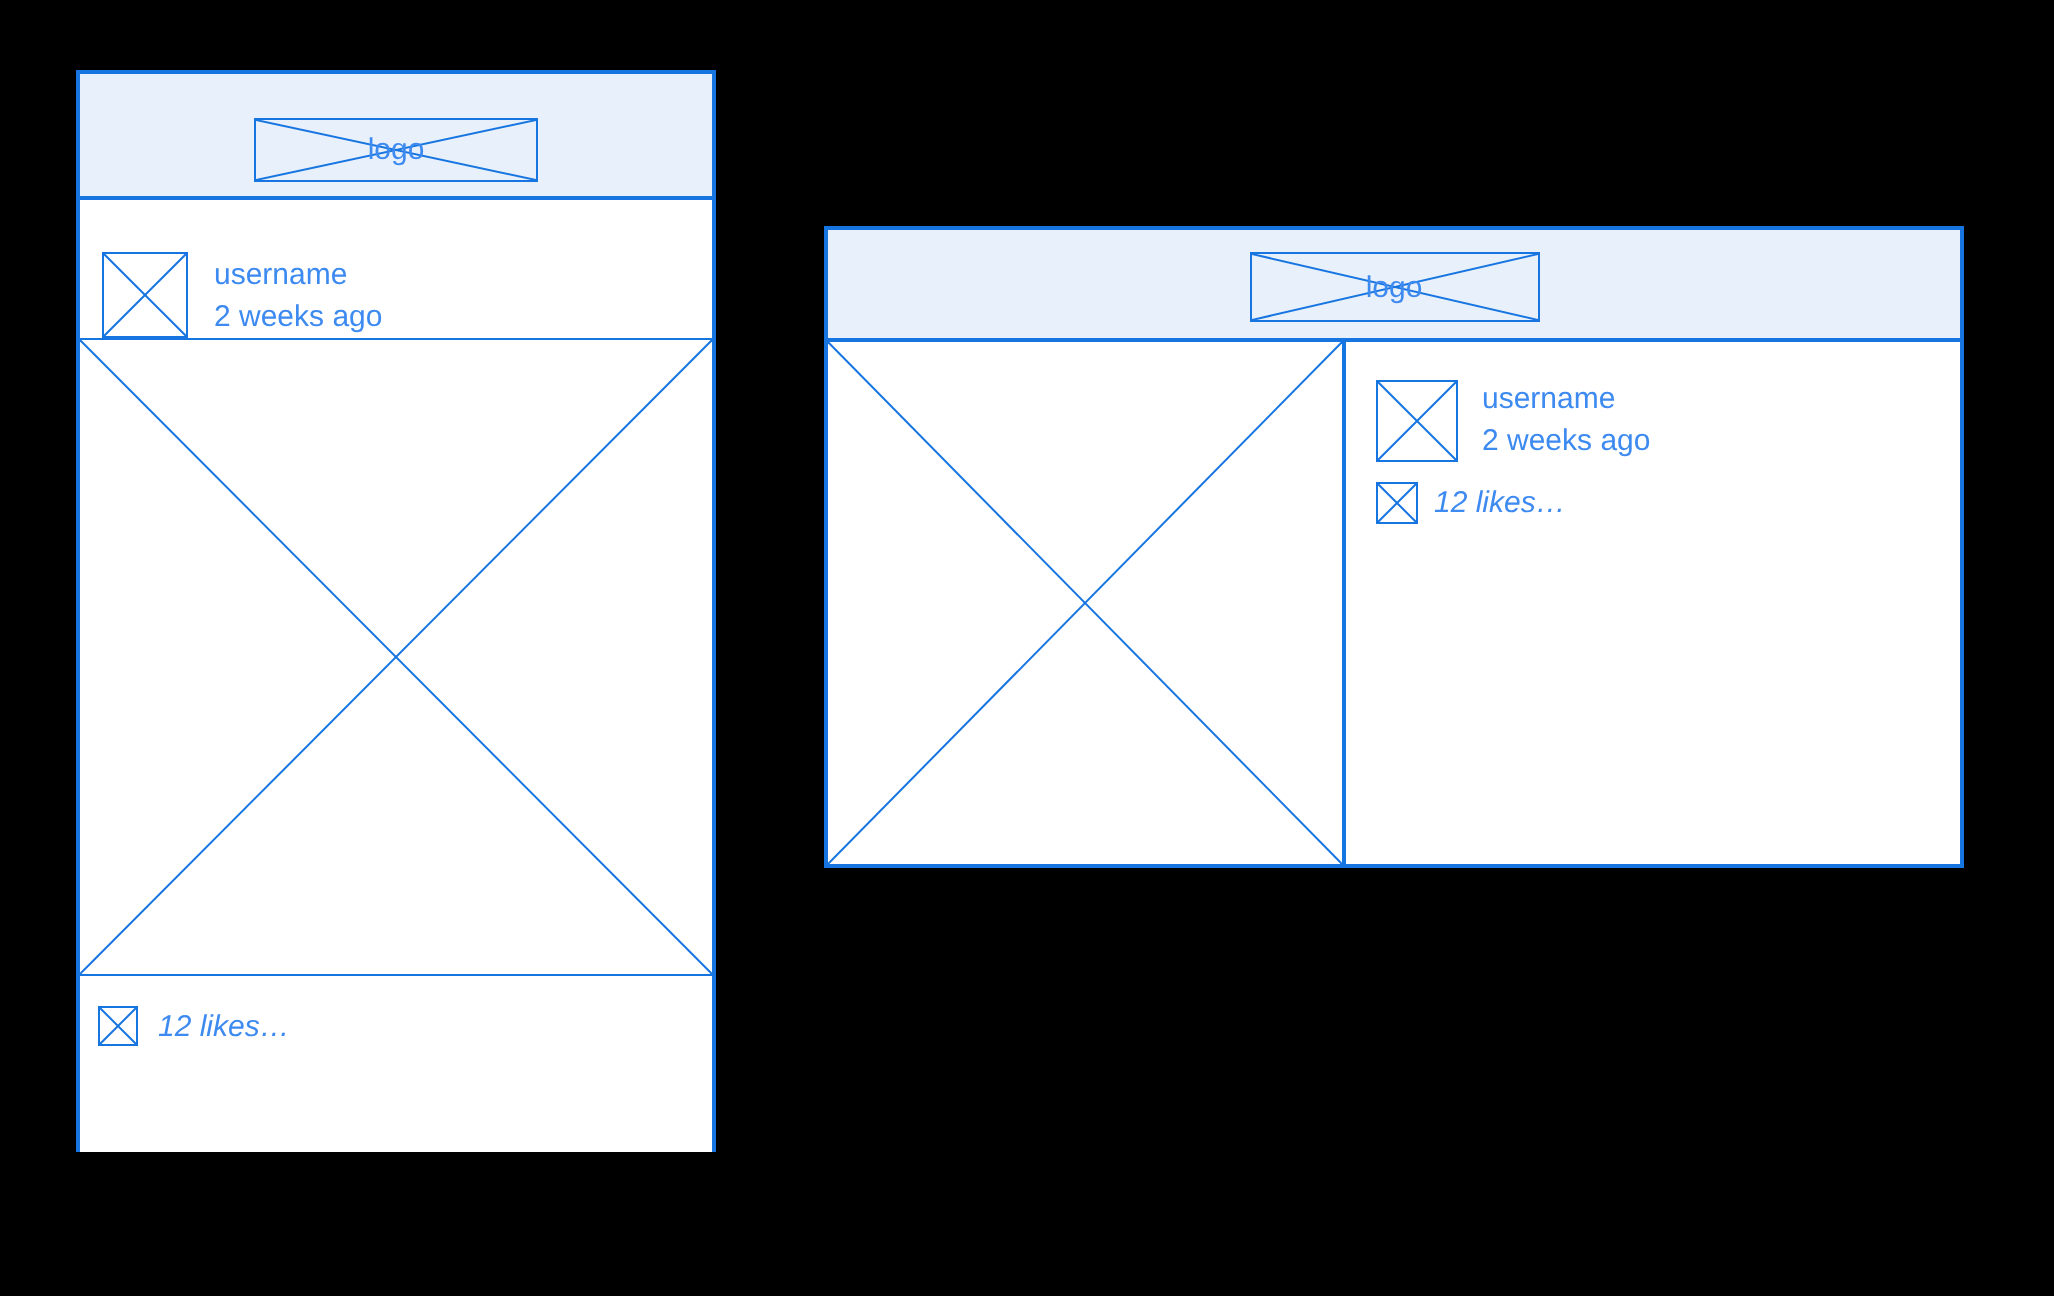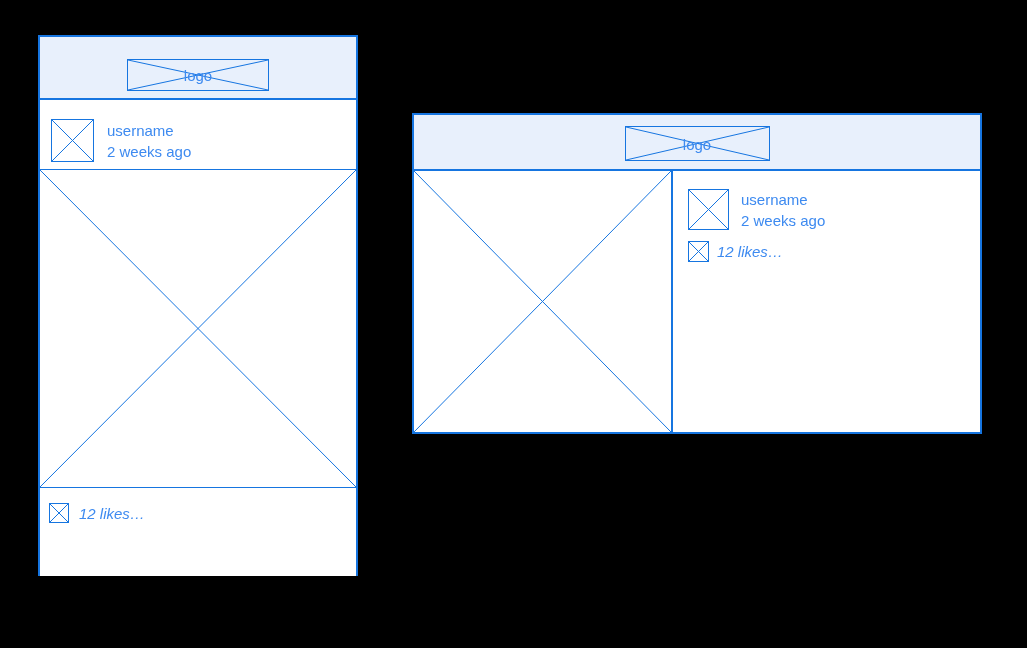"username" .user-row { align-items: center -> flex-end }
